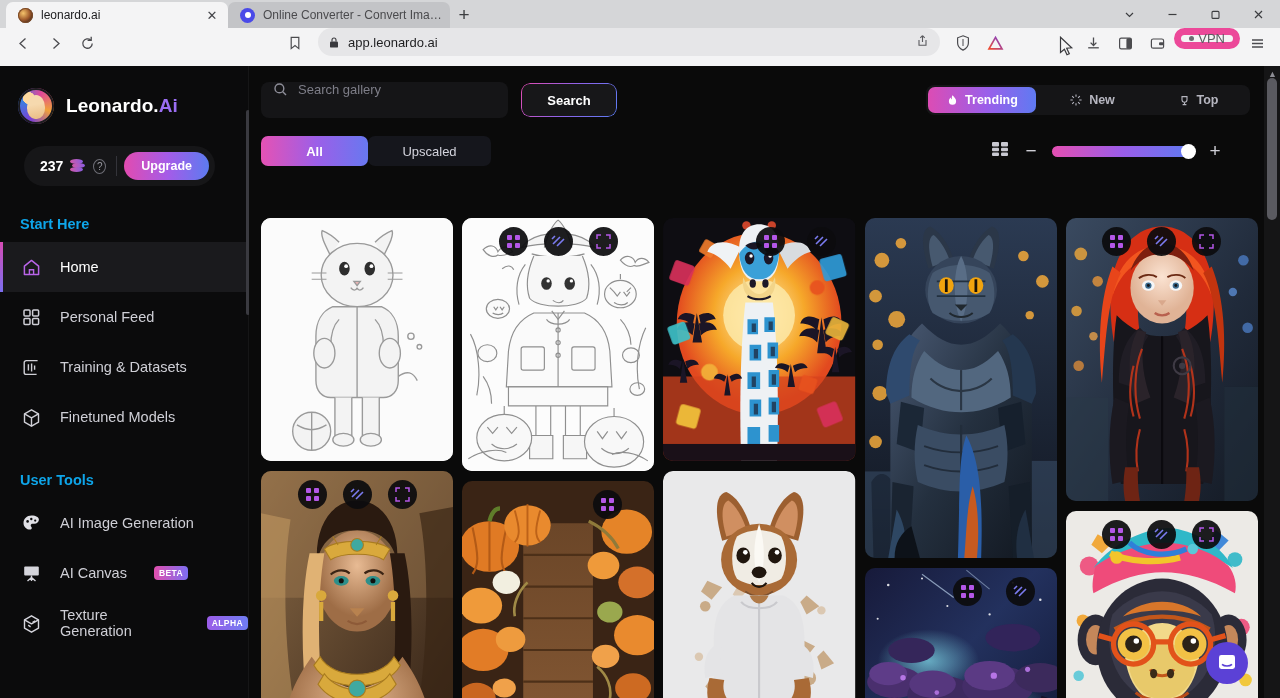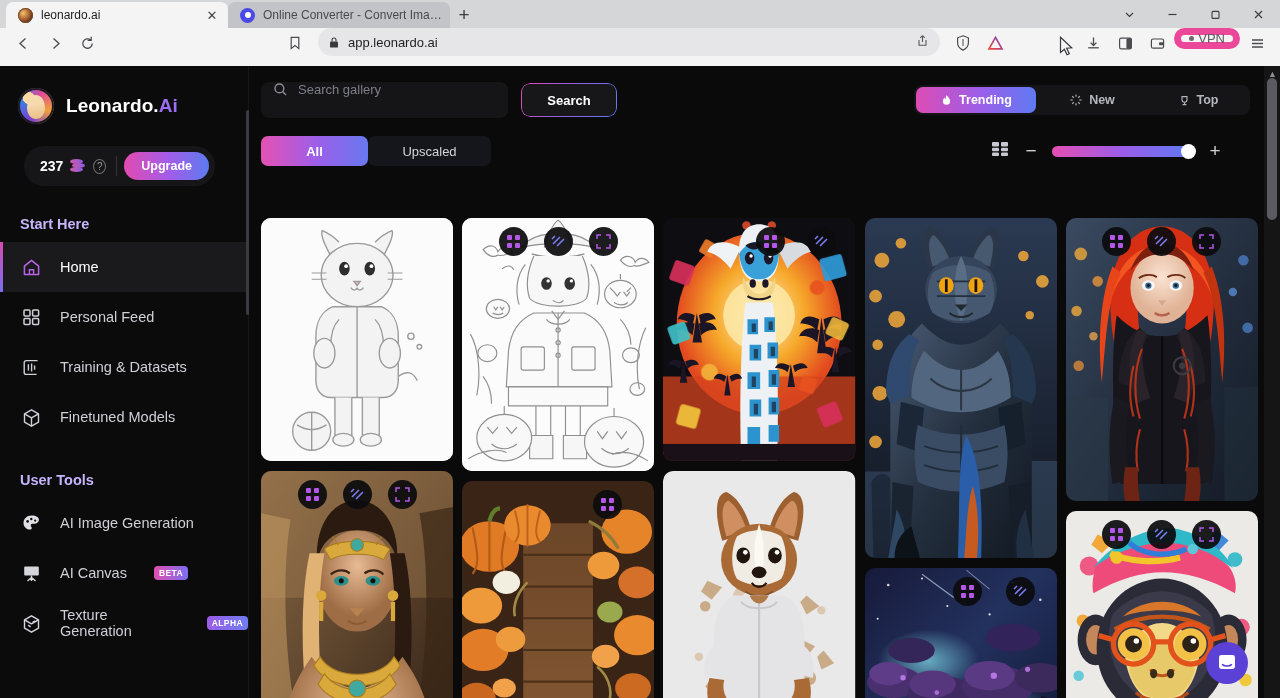"Trending" .seg-trend { width: 120px -> 108px }
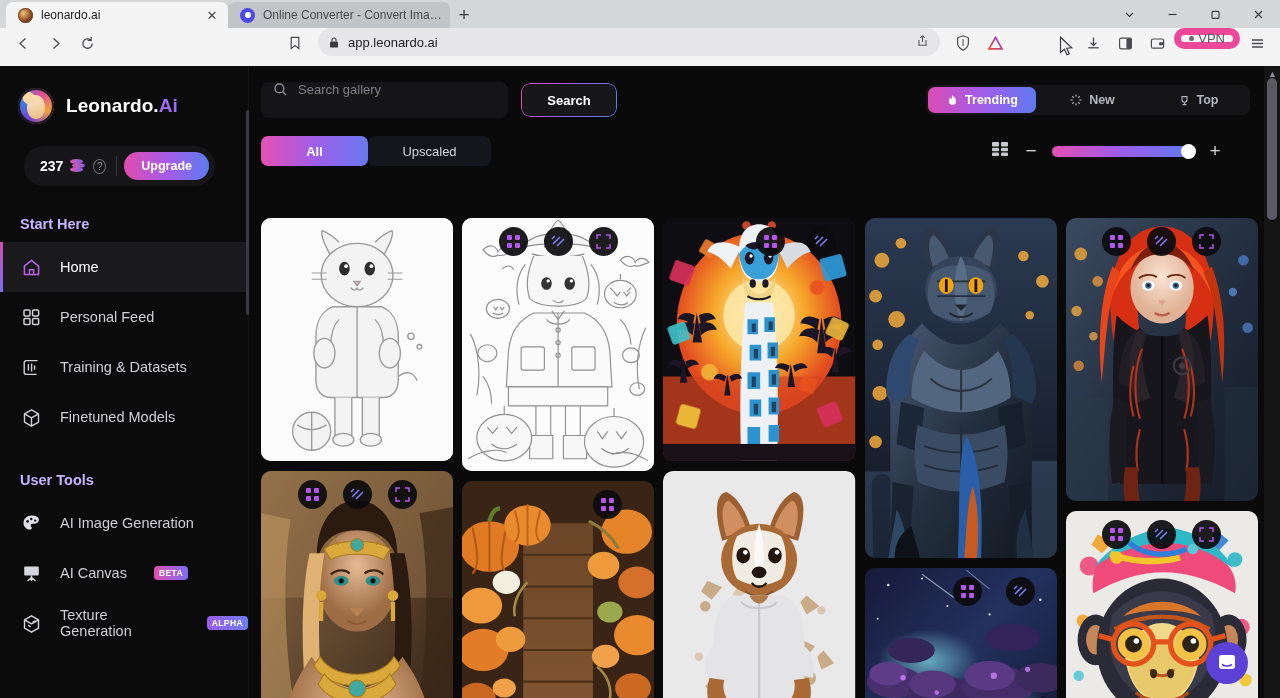"Start Here" .nav-heading { color: #c4b5fd -> #0ea5e9 }
